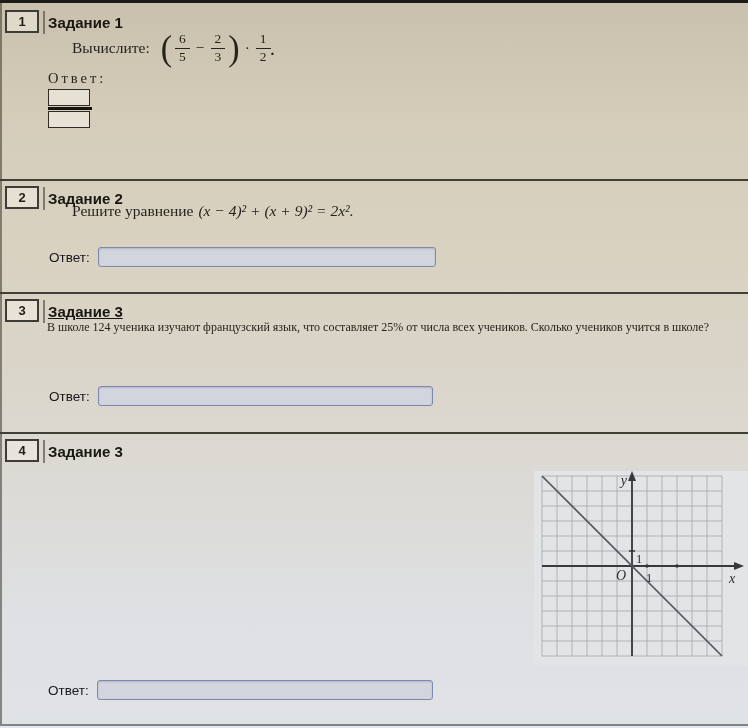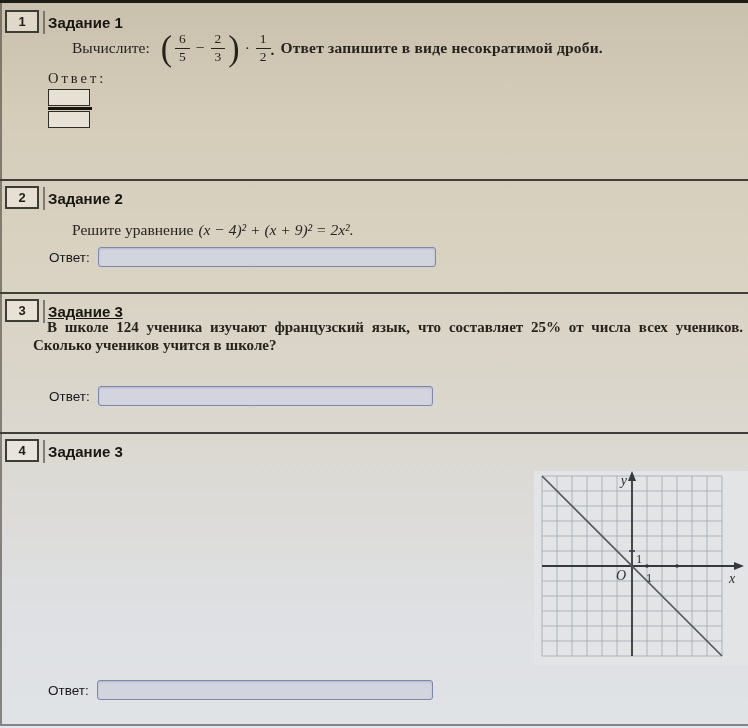"Ответ запишите в виде несократимой" span.bold-suffix { html: <span>Ответ запишите в виде несократимой дроби.</span> -> none }
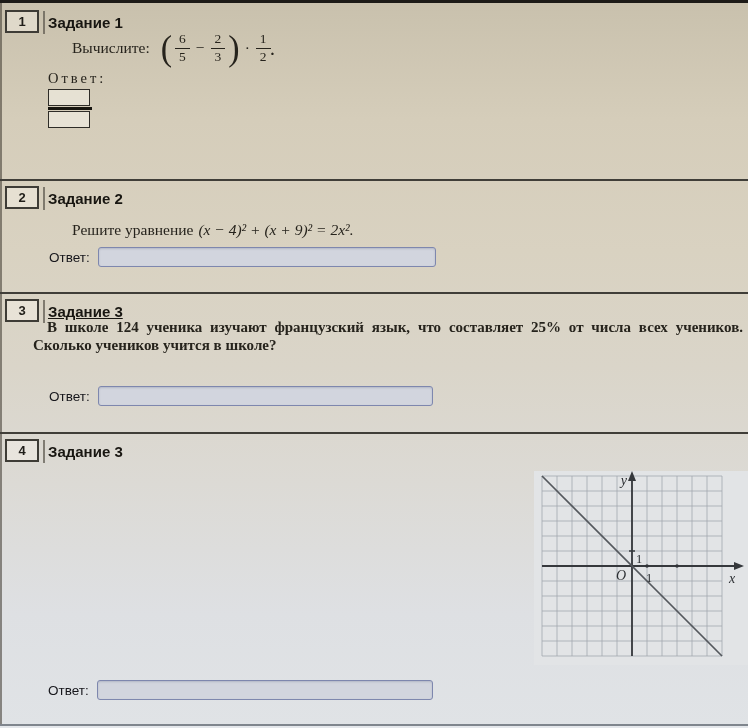"Решите уравнение (x − 4)²" div.prompt-line { top: 40px -> 21px }
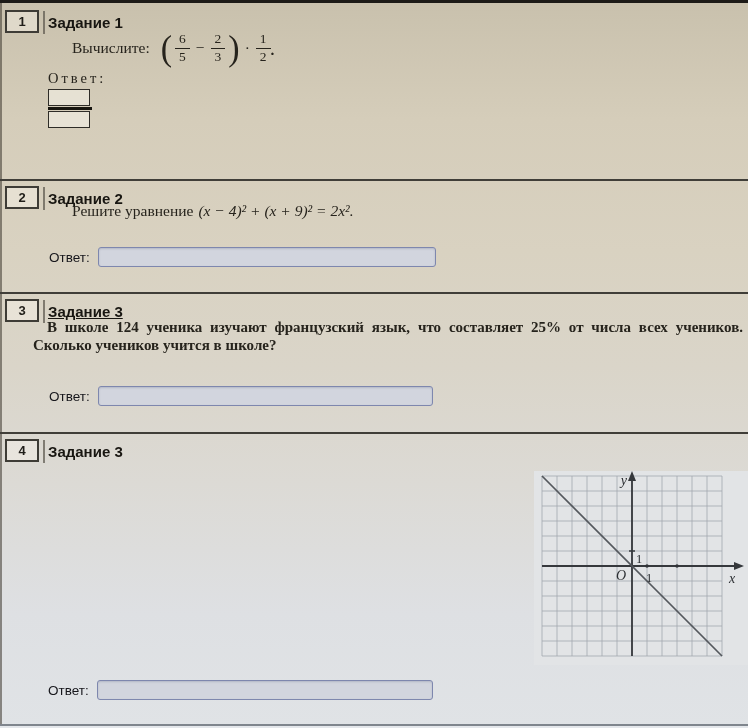"В школе 124 ученика изучают" .para { font-size: 15px -> 12px; font-weight: bold -> none }
